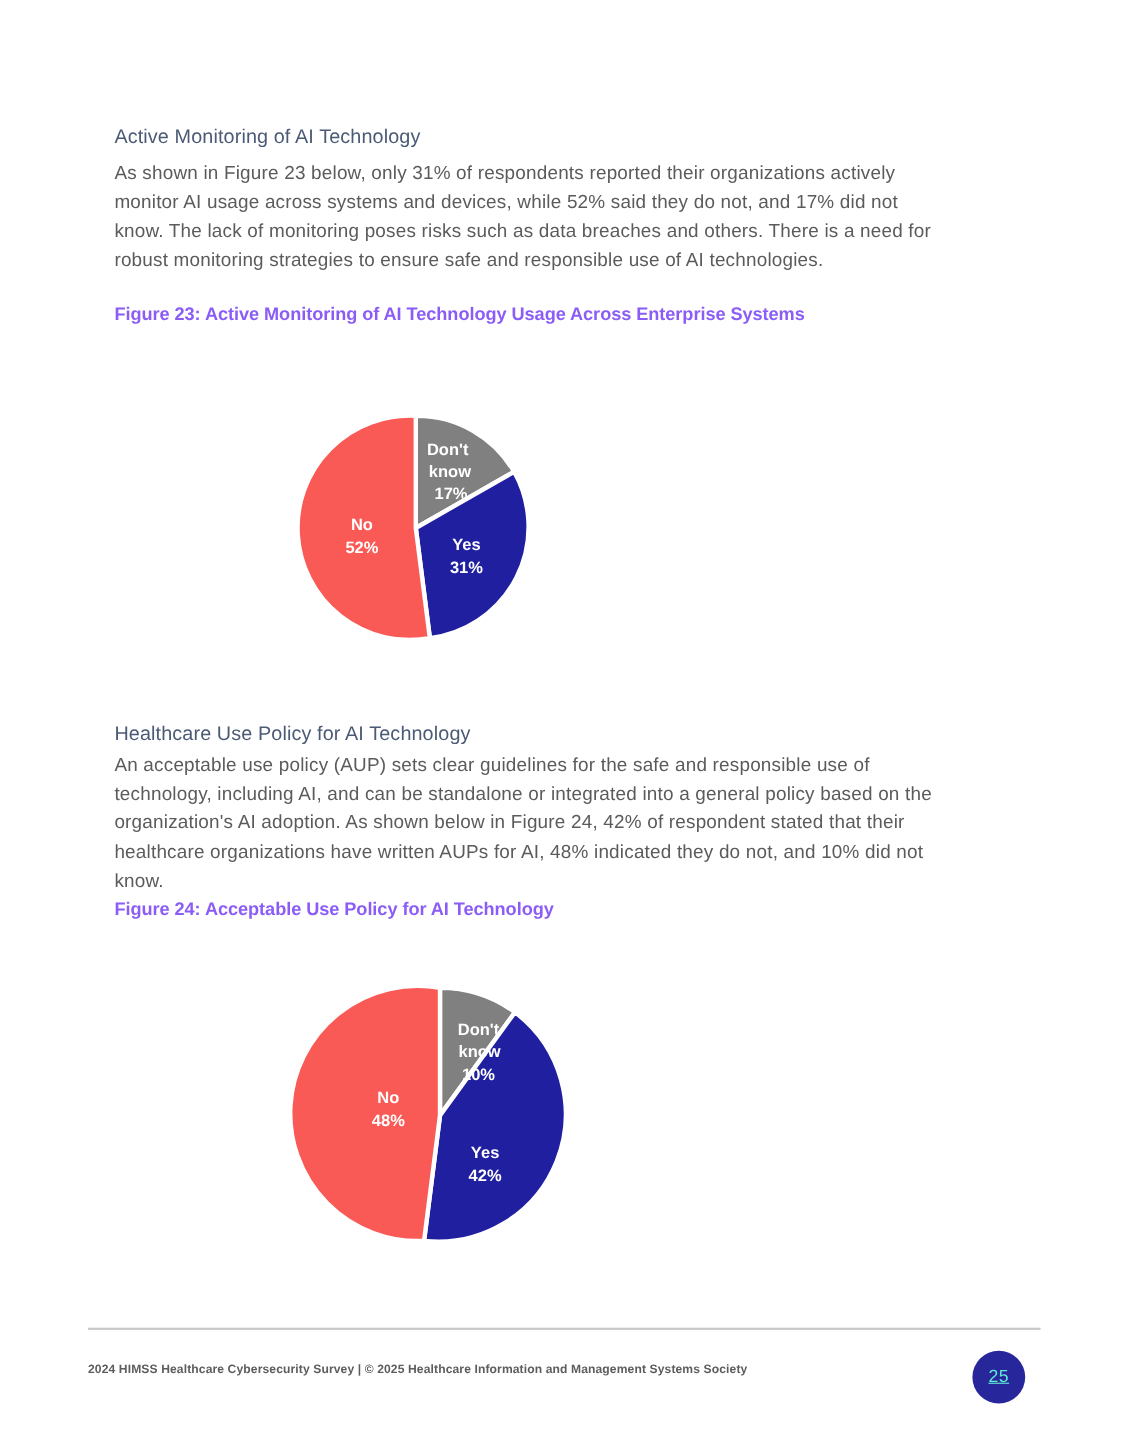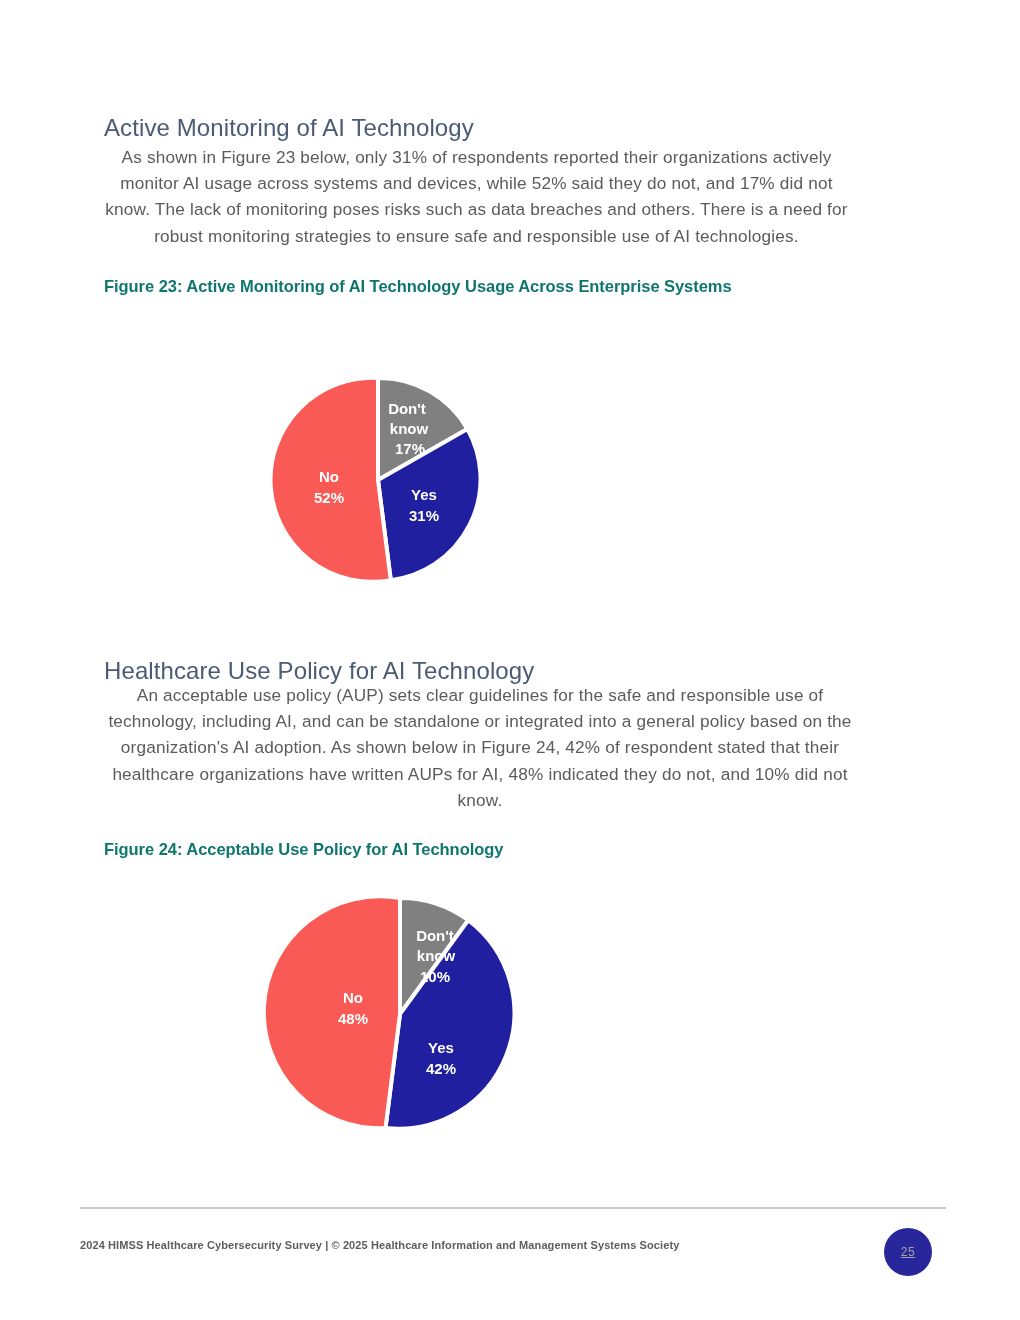"Active Monitoring of AI Technology" .section-heading { font-size: 24px -> 18px }
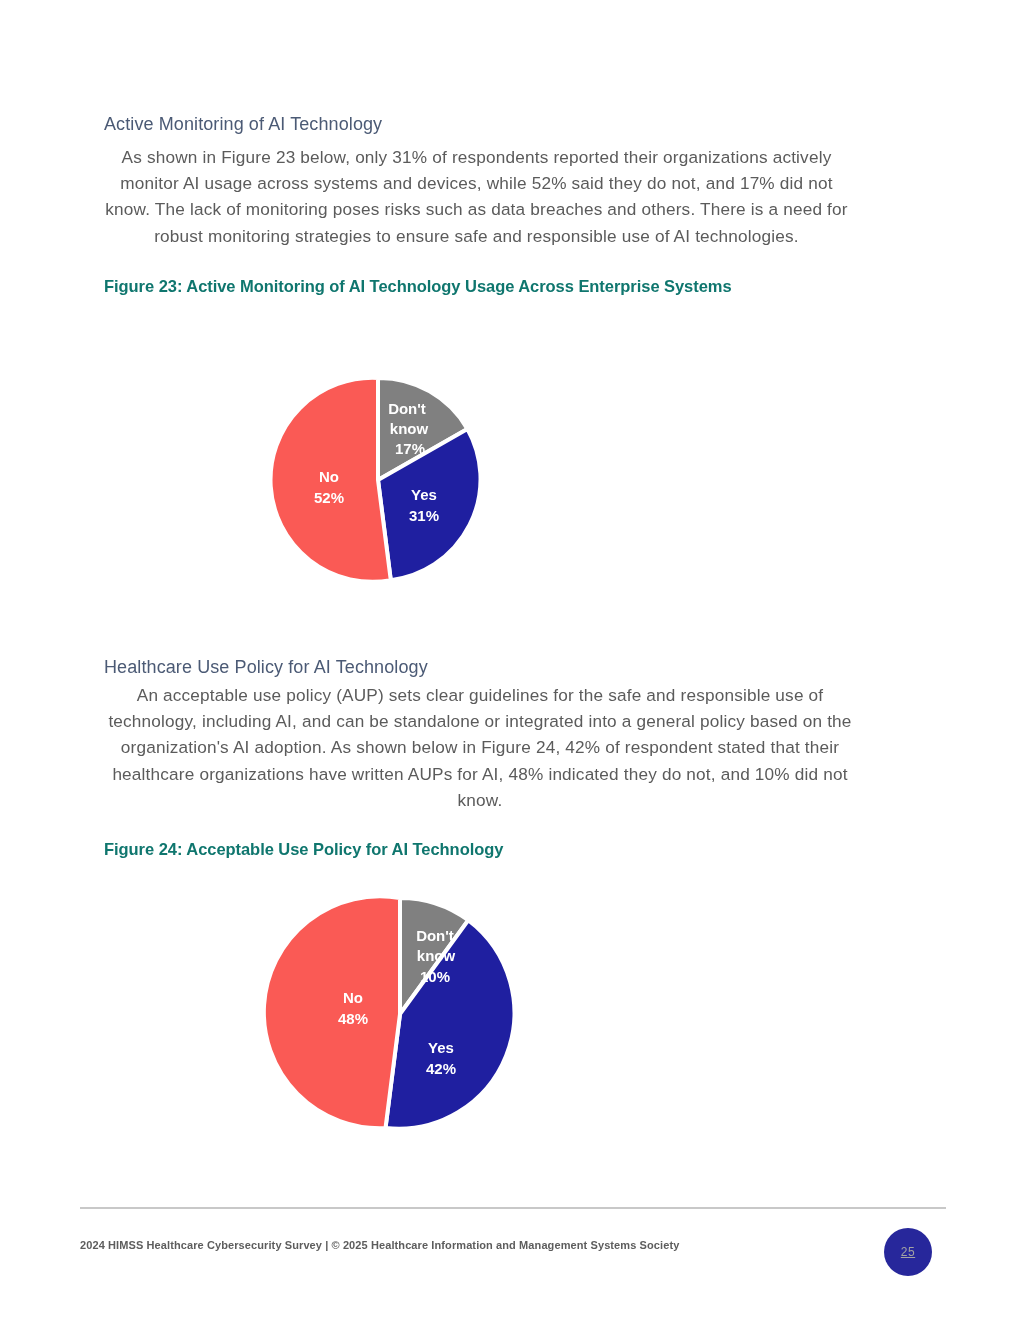"As shown in Figure 23" .body-para { text-align: center -> left }
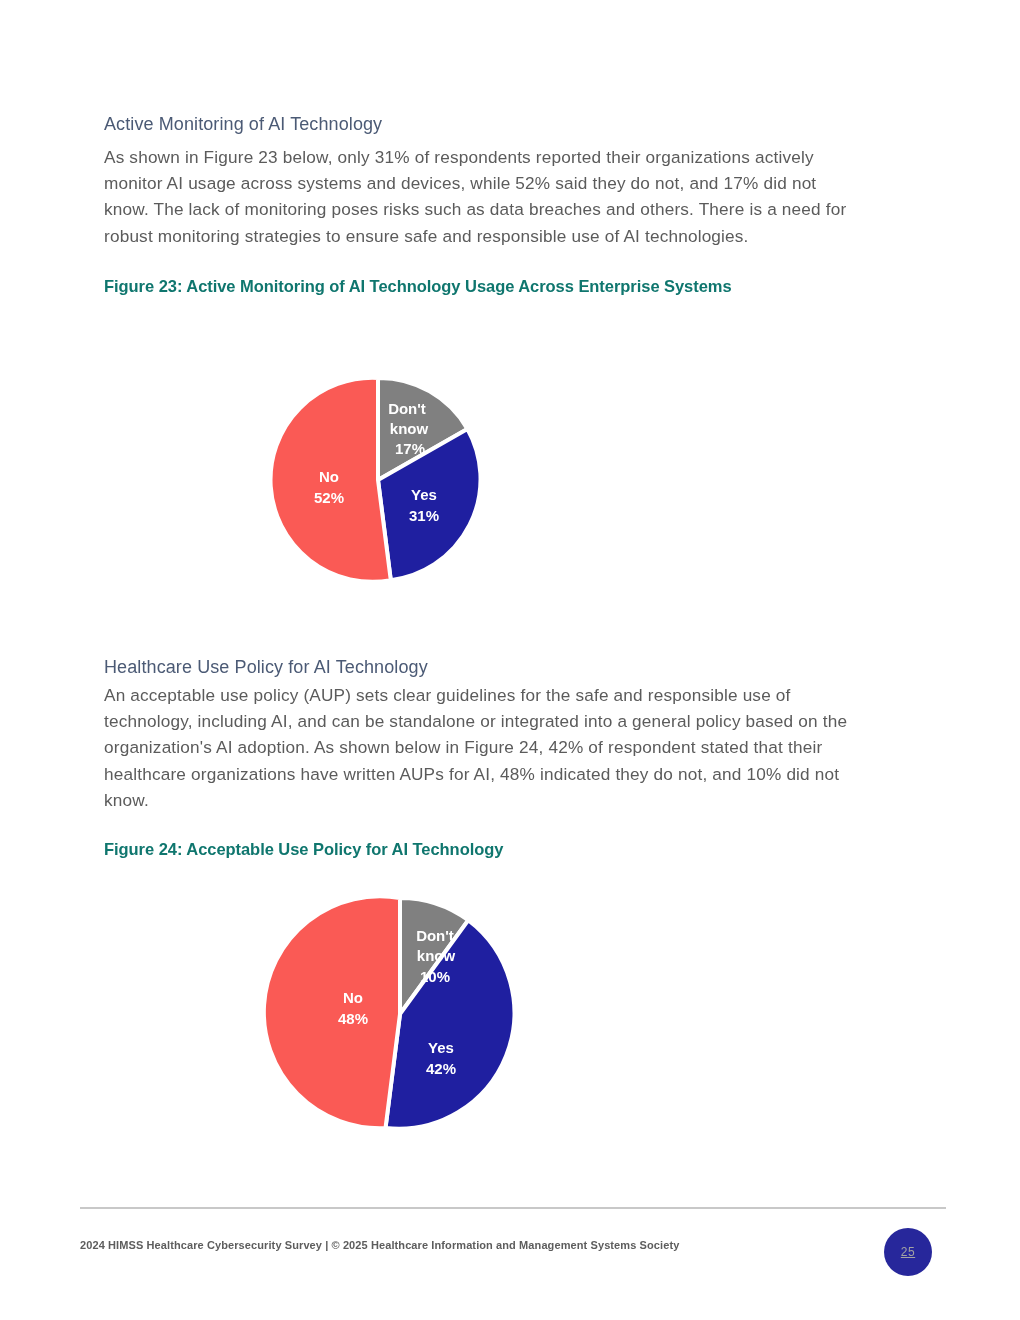"Figure 23: Active Monitoring of" .fig-caption { color: #0f766e -> #8b5cf6 }
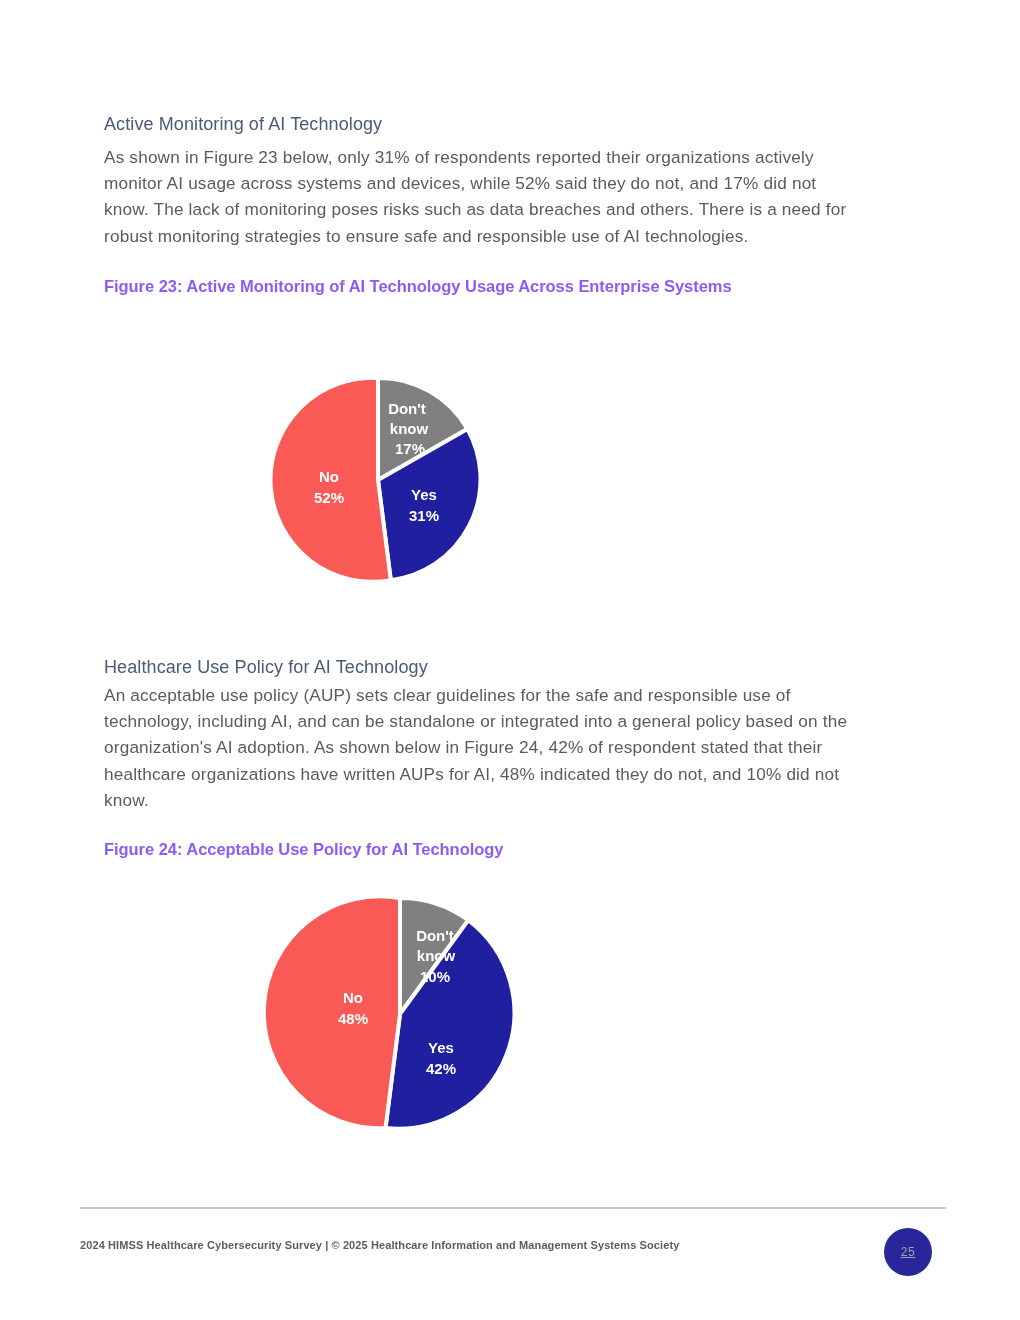"Figure 24: Acceptable Use Policy" div.fig-caption { margin-top: 22px -> none }
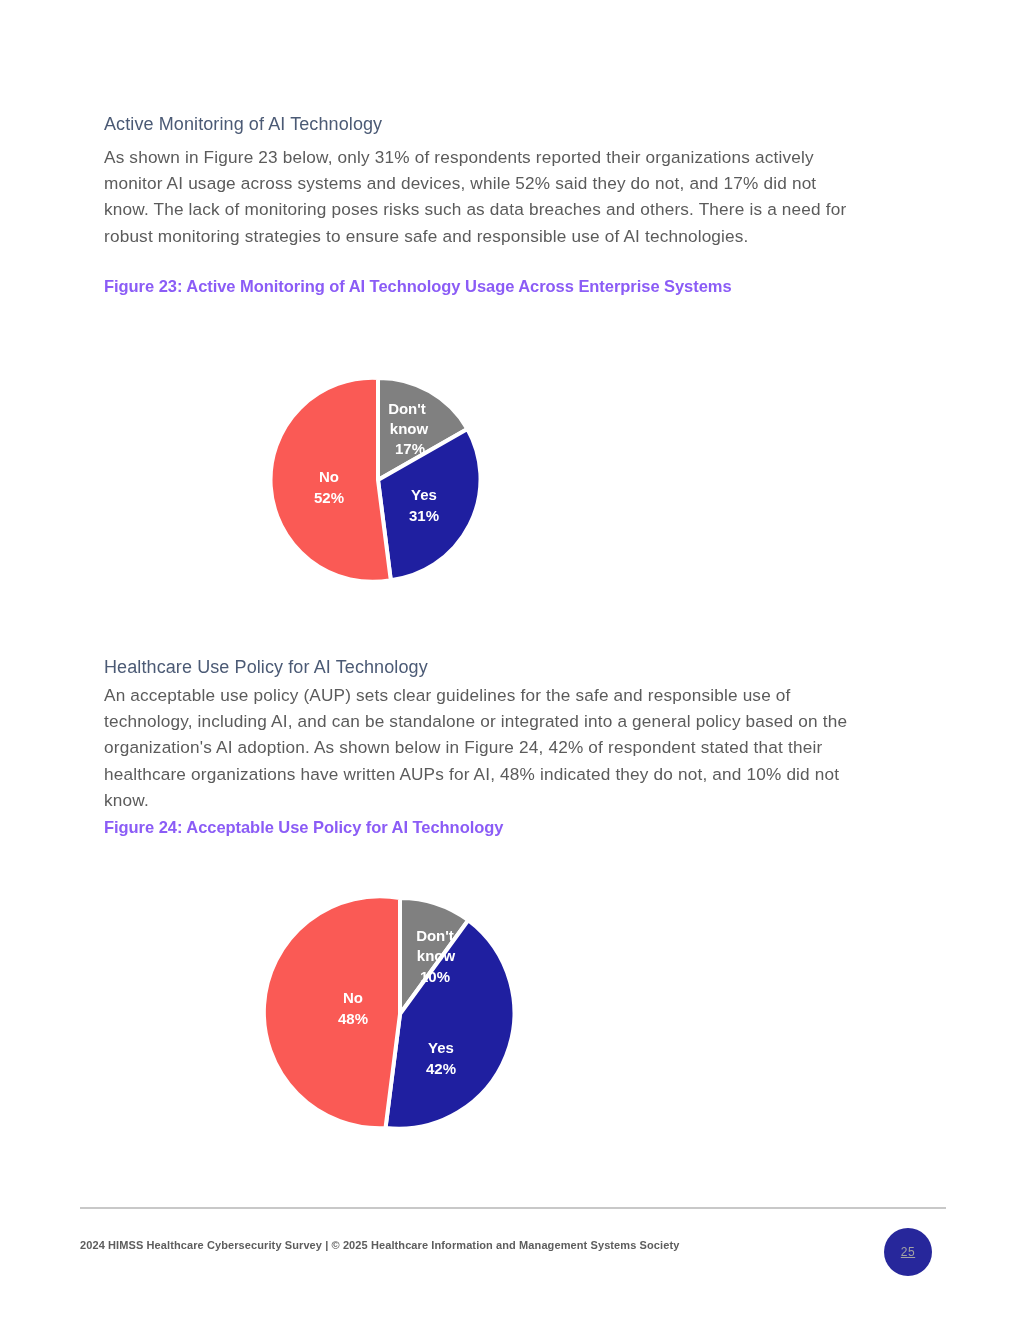"25" .page-badge { color: #a3a3a3 -> #5eead4; font-size: 12px -> 16px }
